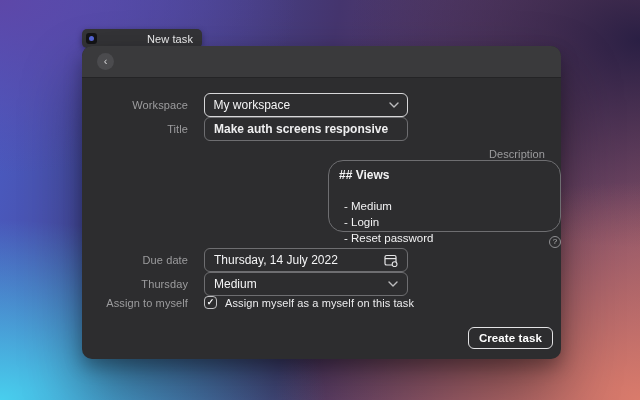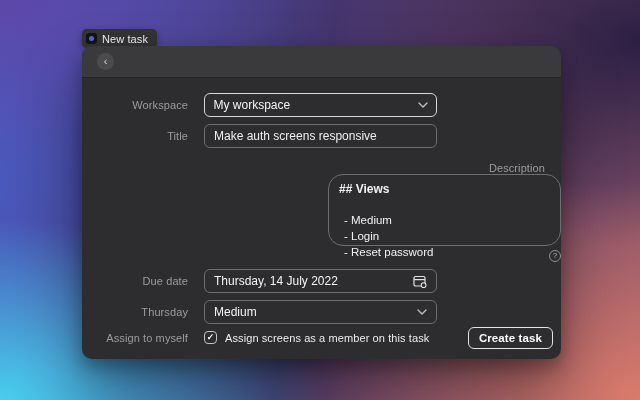"New task" .task-badge span.lbl { margin-left: none -> 45px }
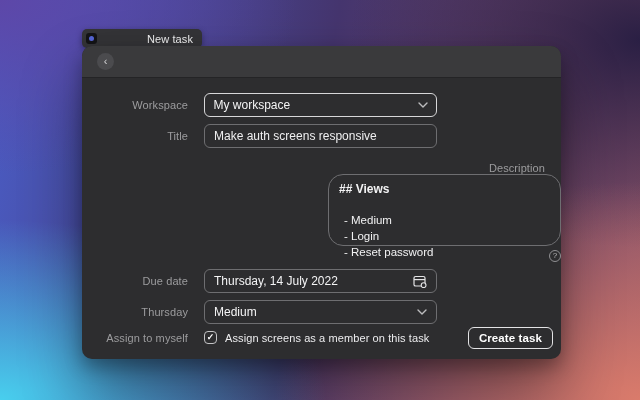"Workspace" .form-row { margin-bottom: 7px -> 0 }
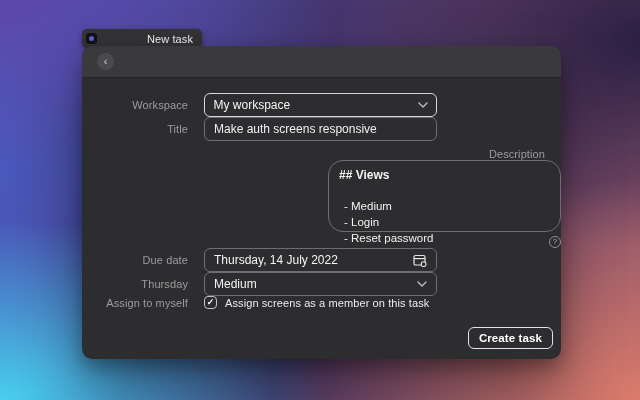"My workspace" .field { width: 233px -> 204px }
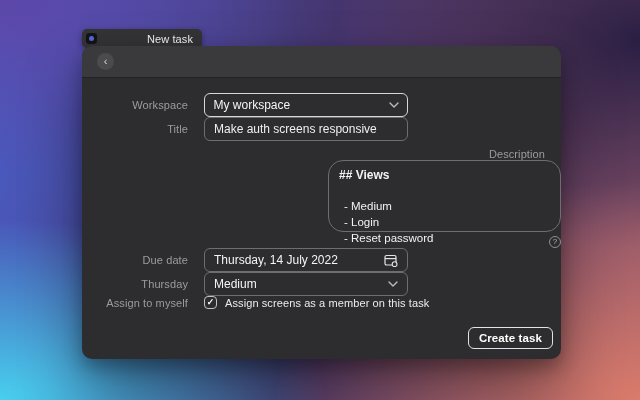"Make auth screens responsive" .field.plain .val { font-weight: 400 -> 700 }
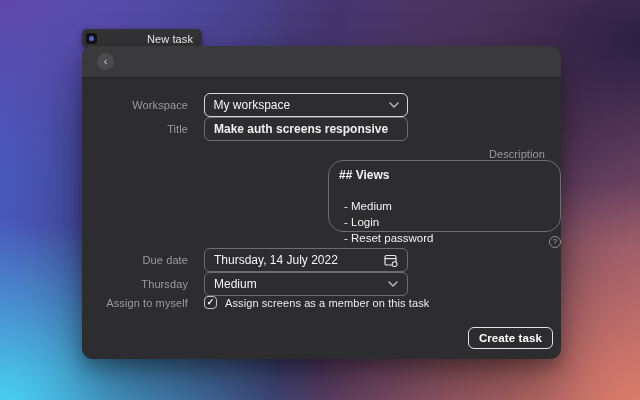"Assign screens as a member" span.assign-text { text: screens as a member -> myself as a myself }
